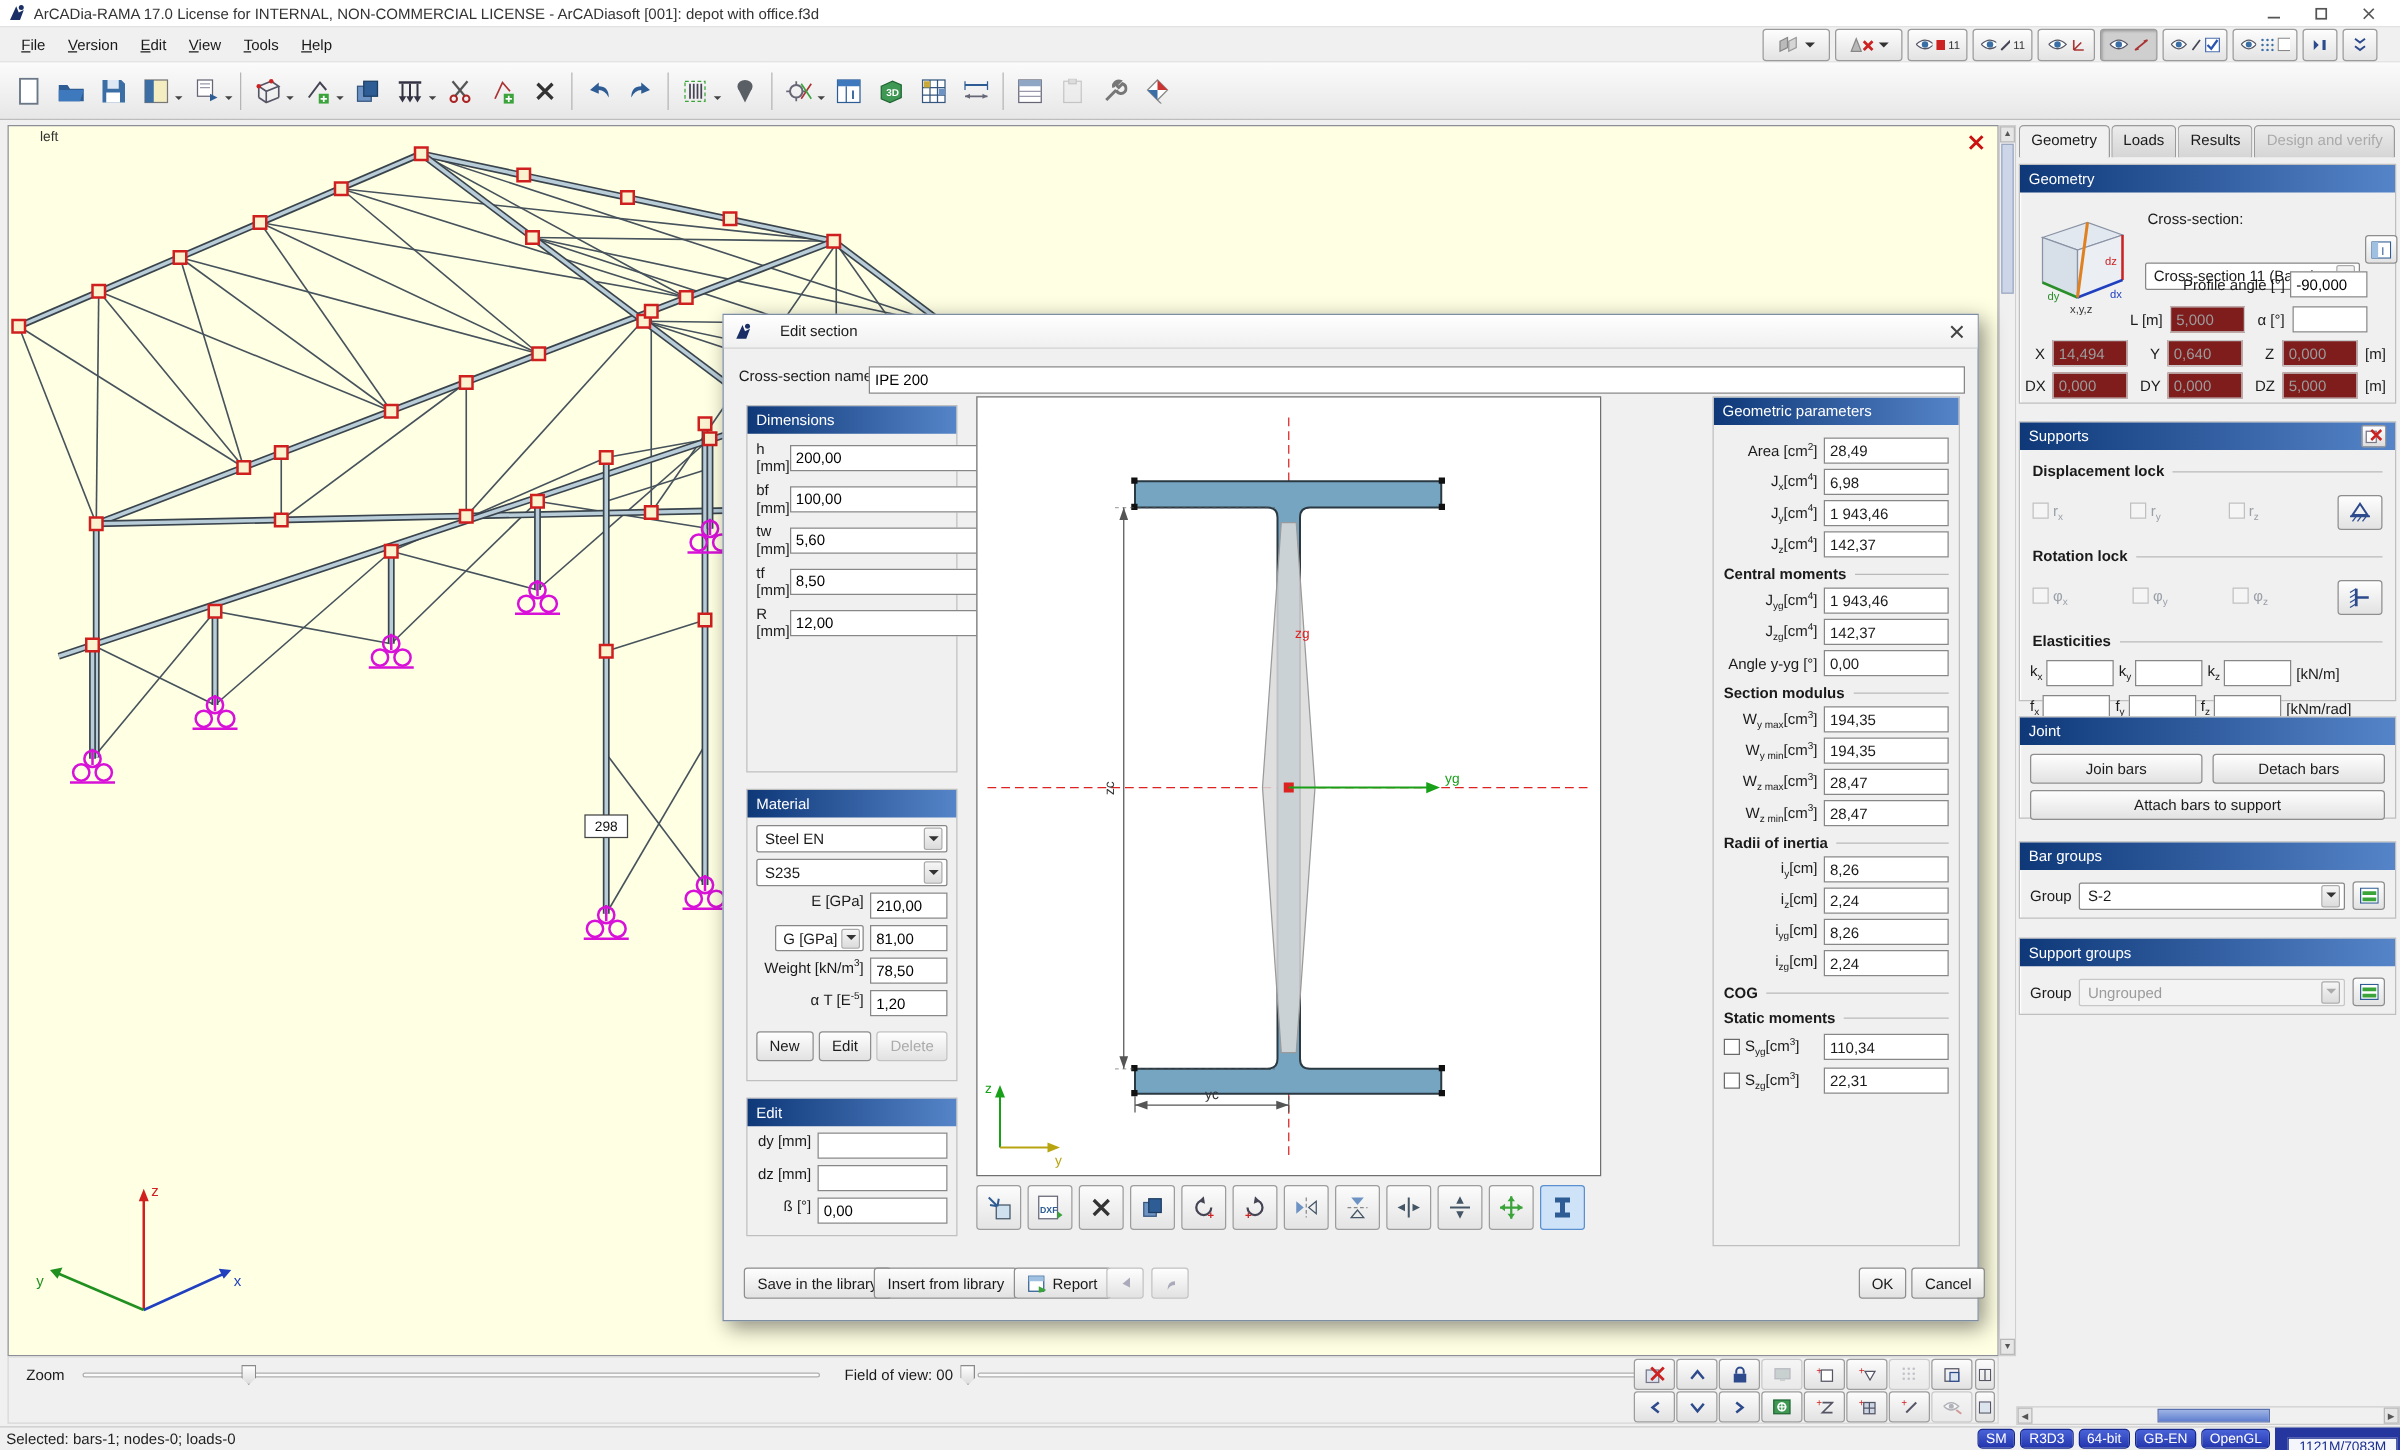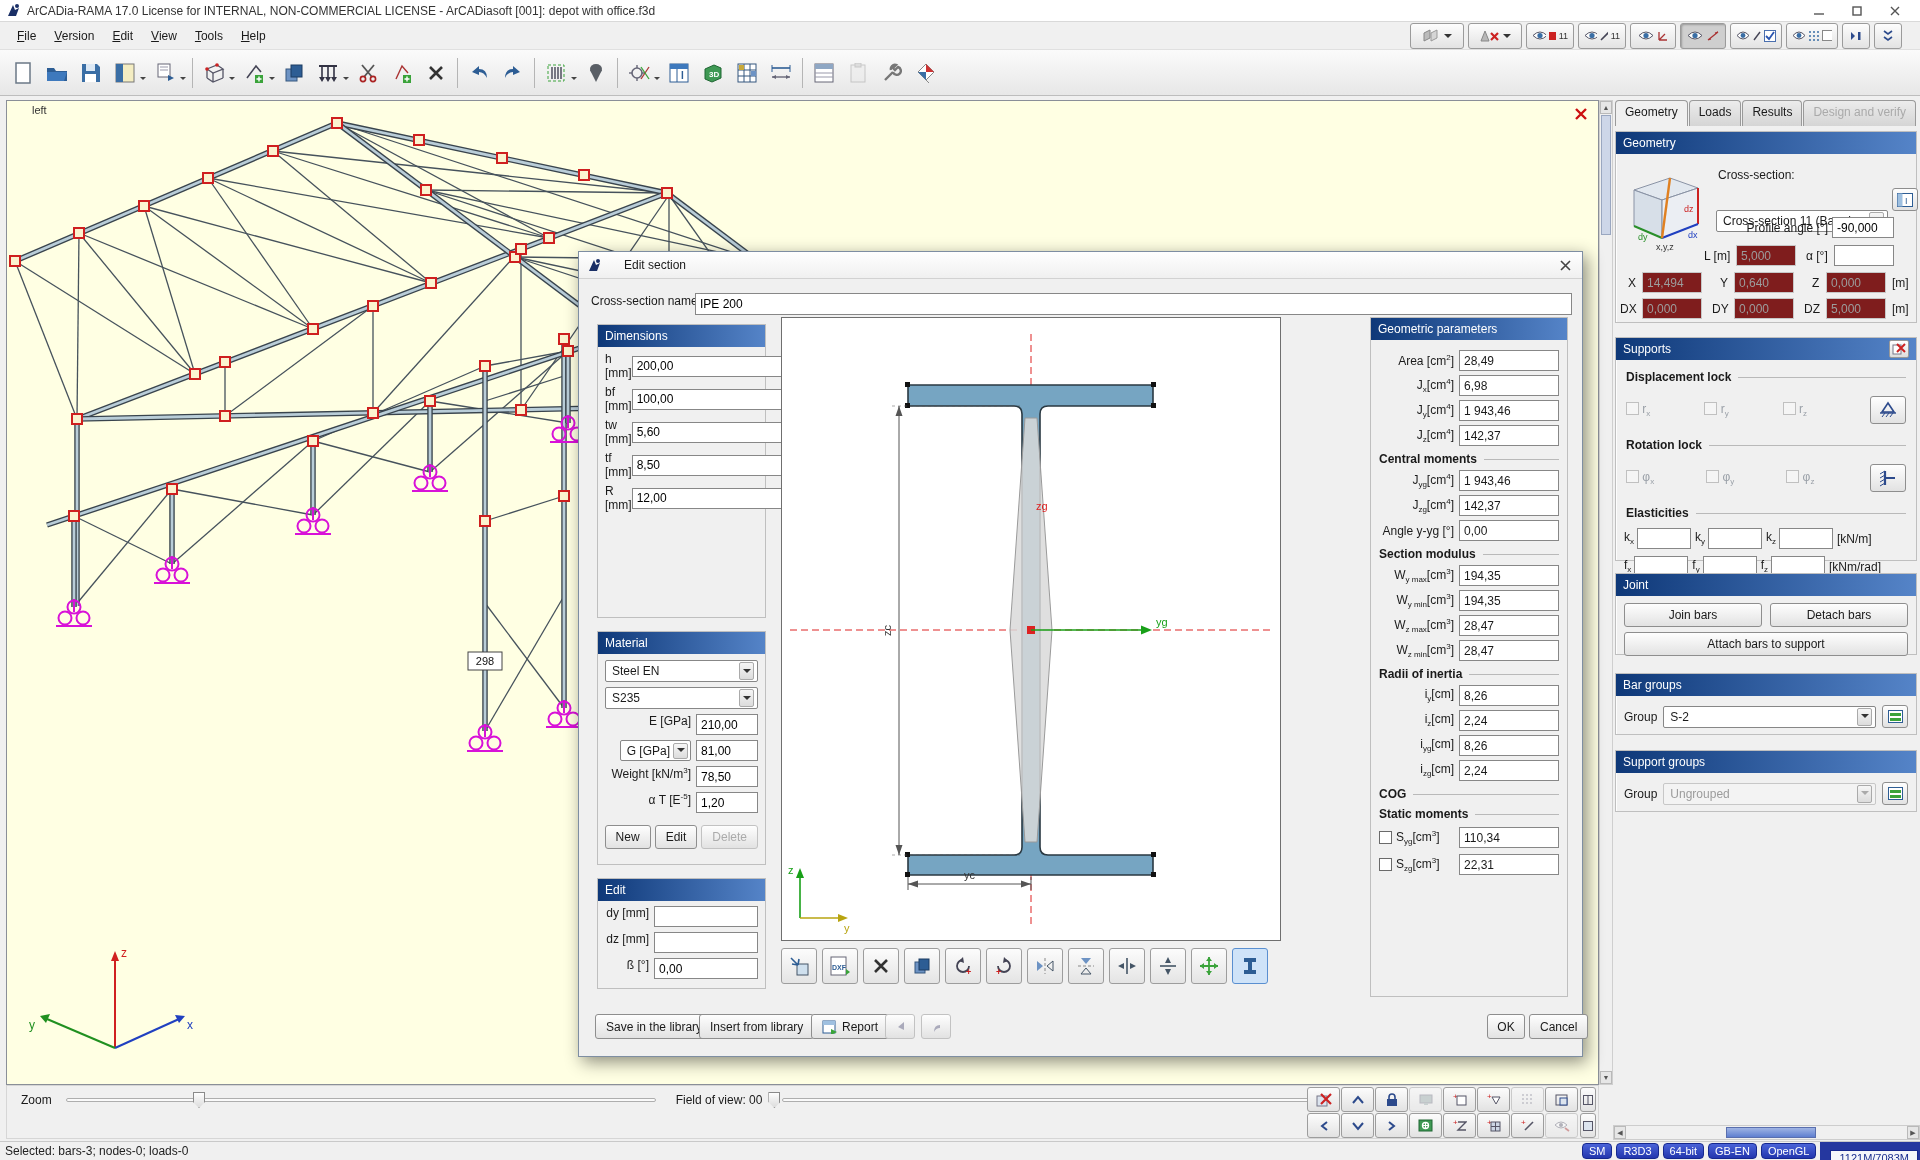"Selected: bars-3; nodes-0; loads-0" span { text: bars-3 -> bars-1 }
